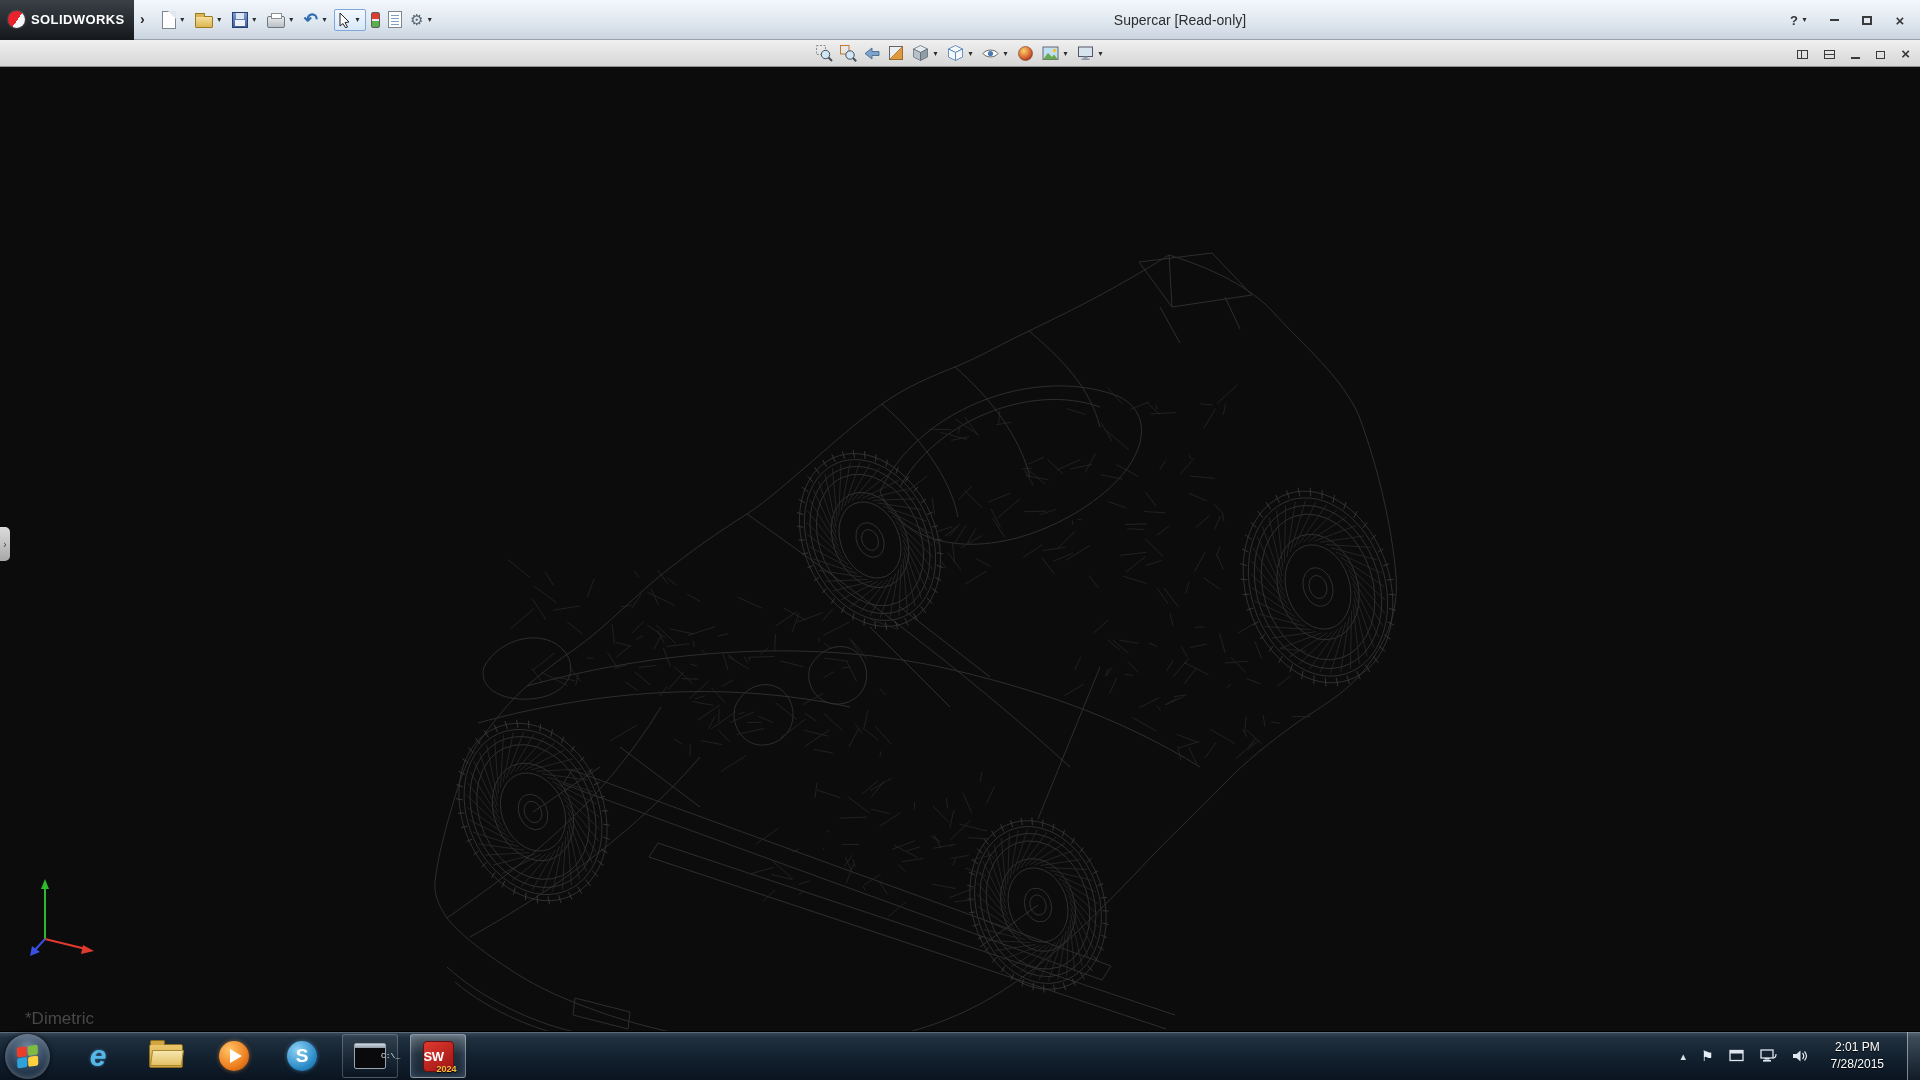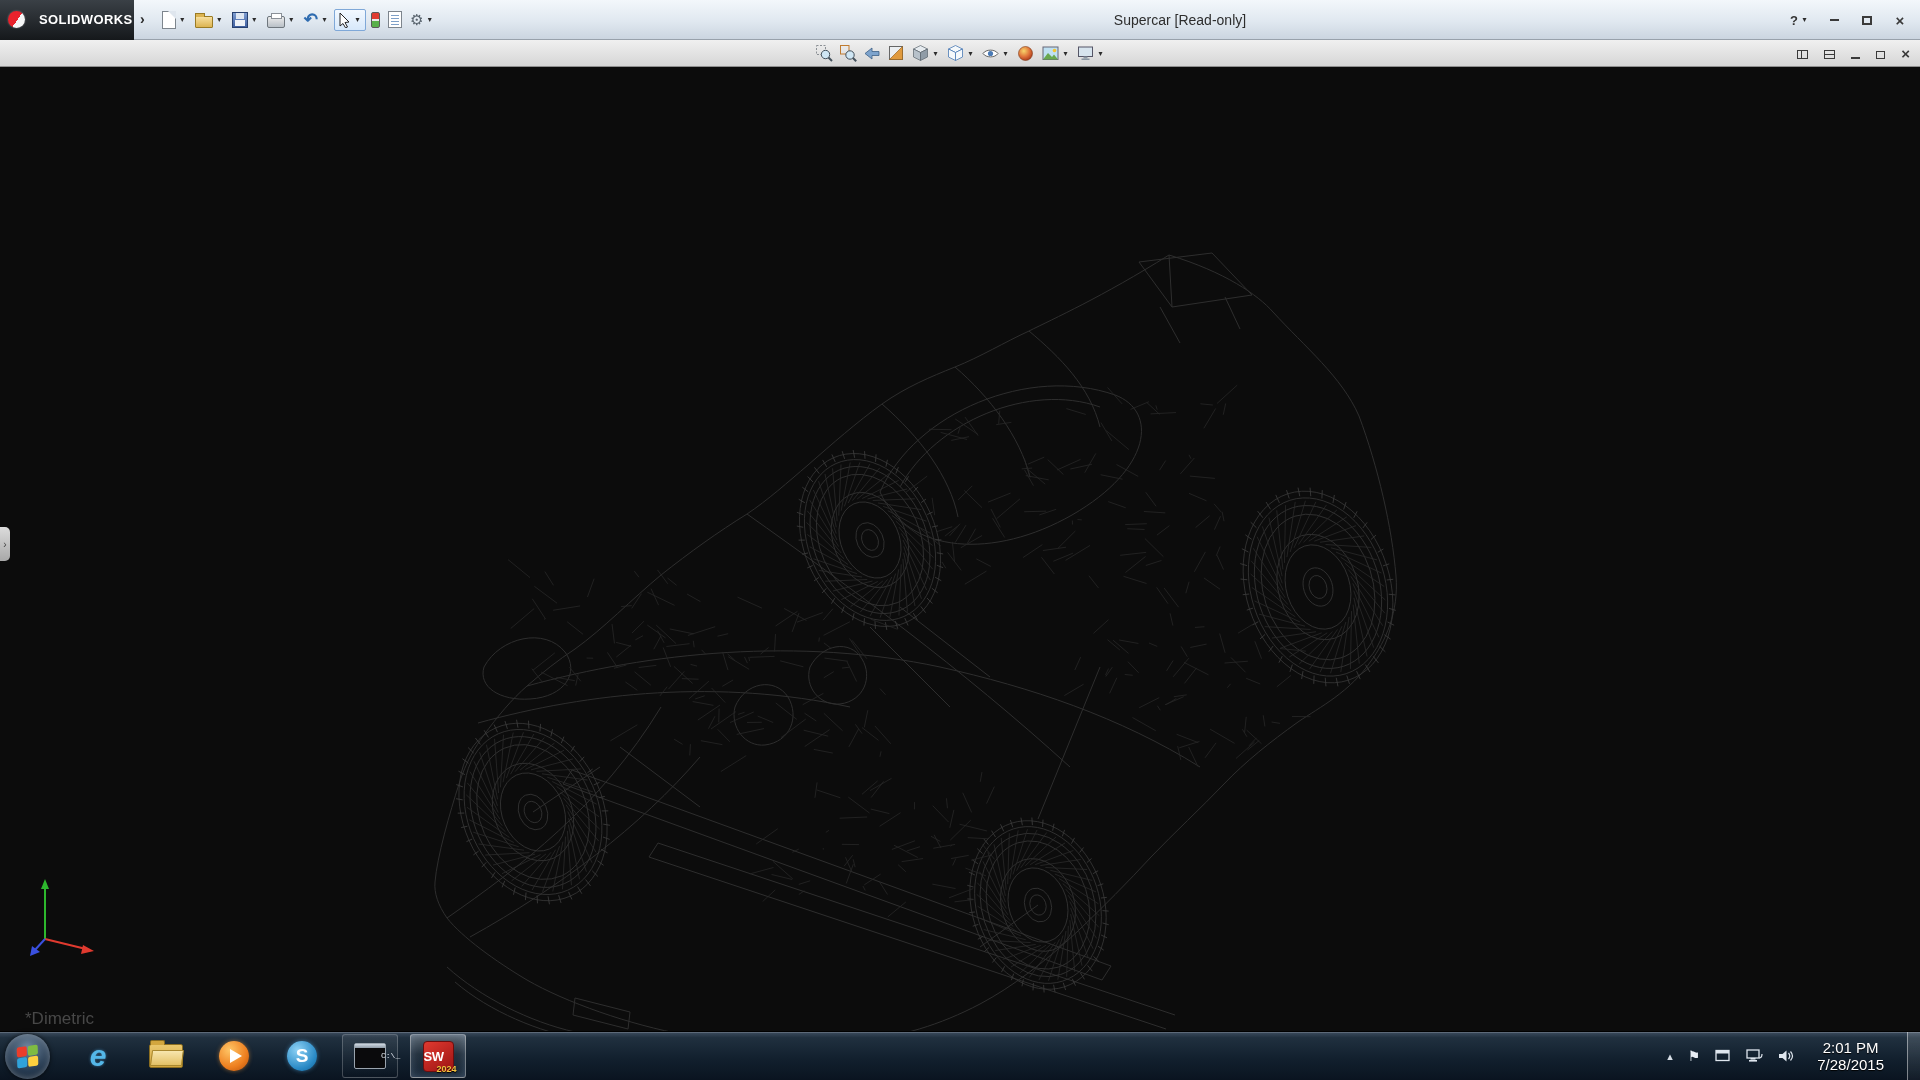"SOLIDWORKS" .logo { gap: 14px -> 6px }
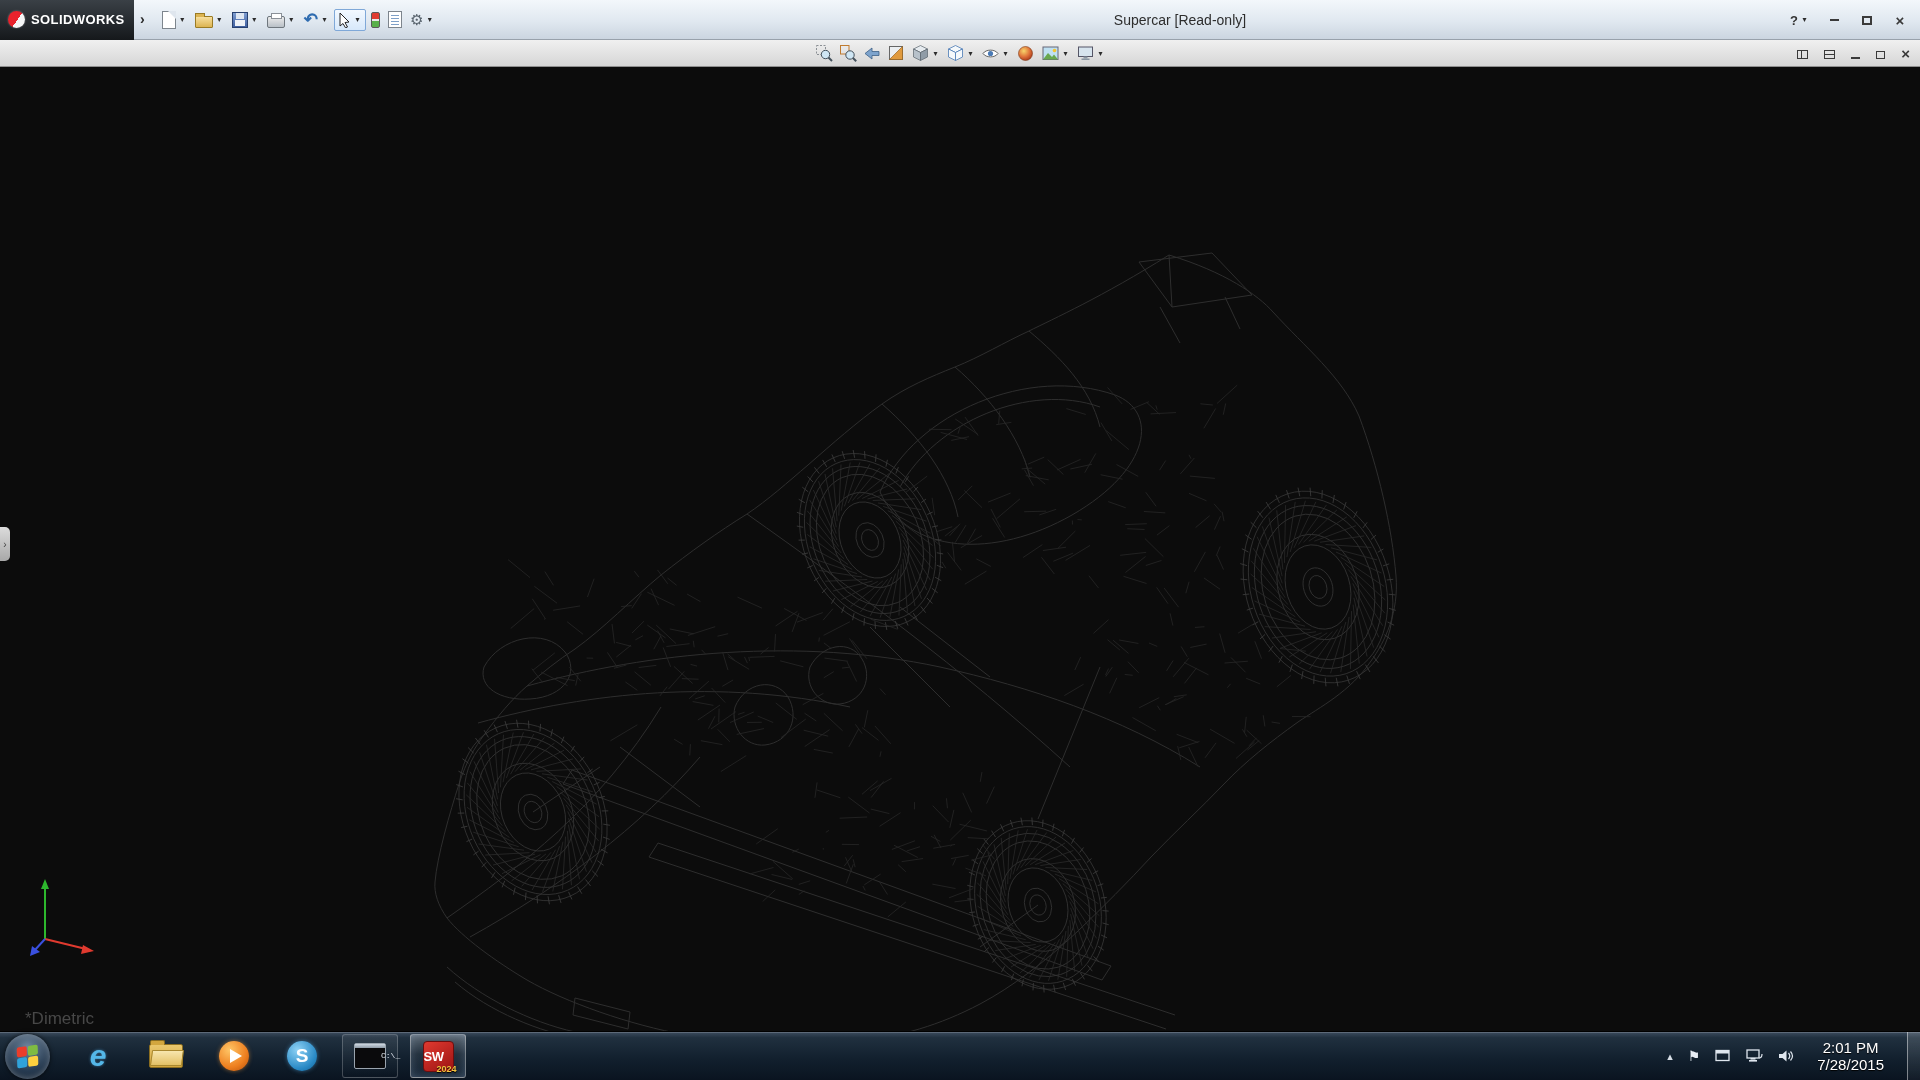"2:01 PM" .clock { font-size: 15px -> 12px }
